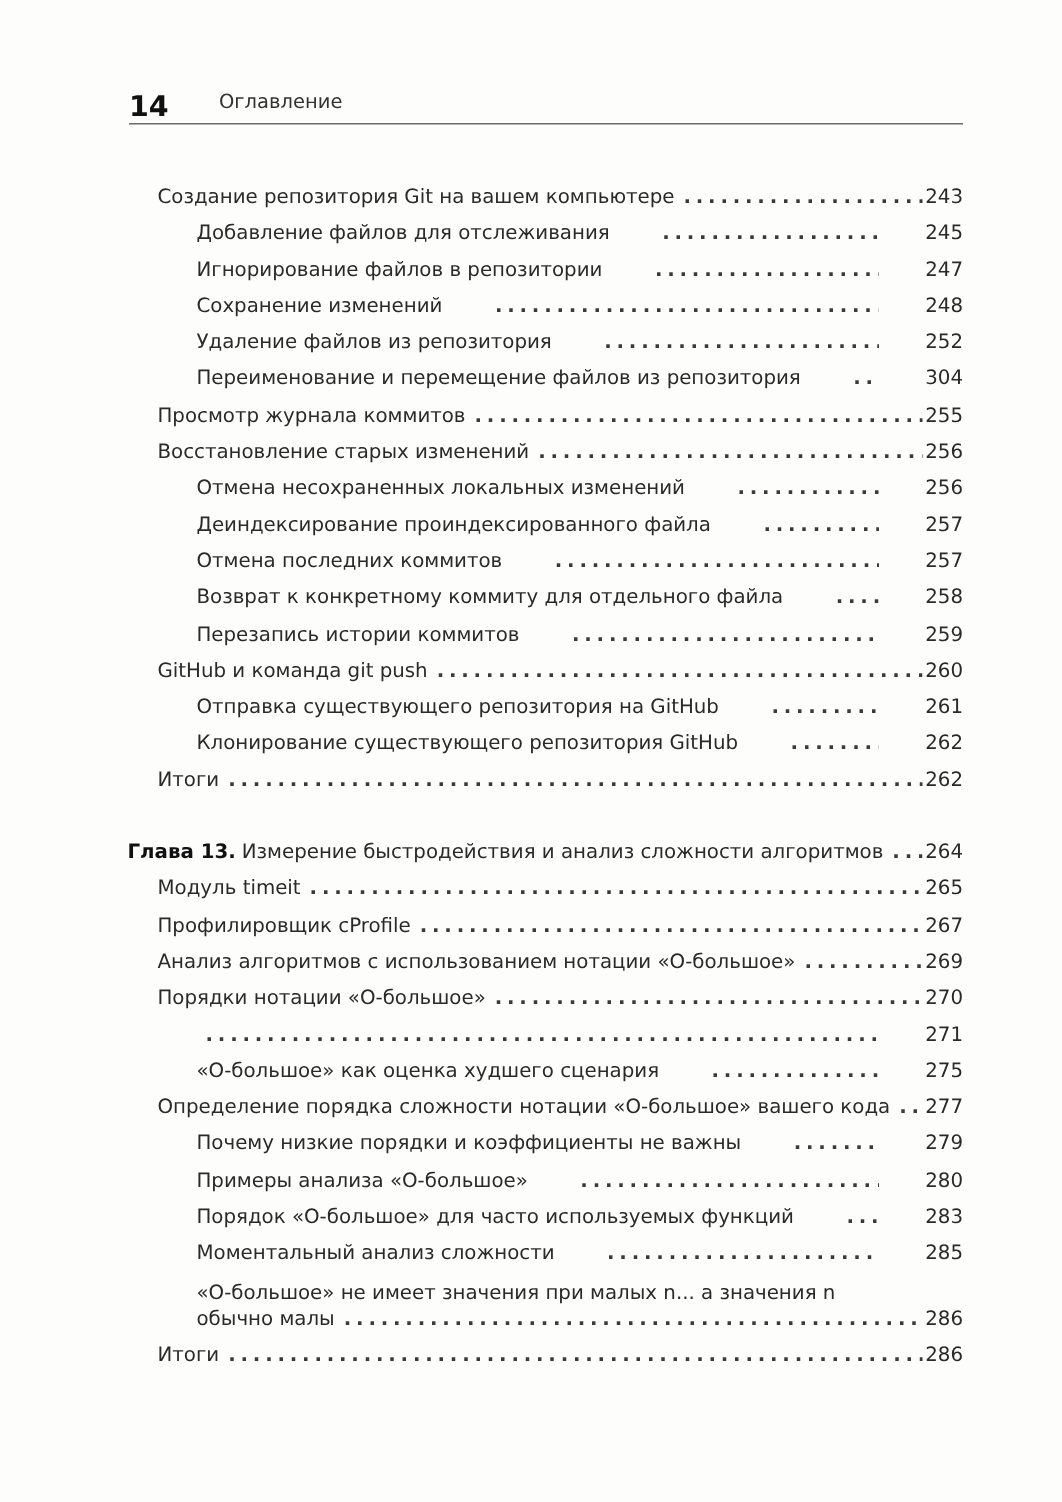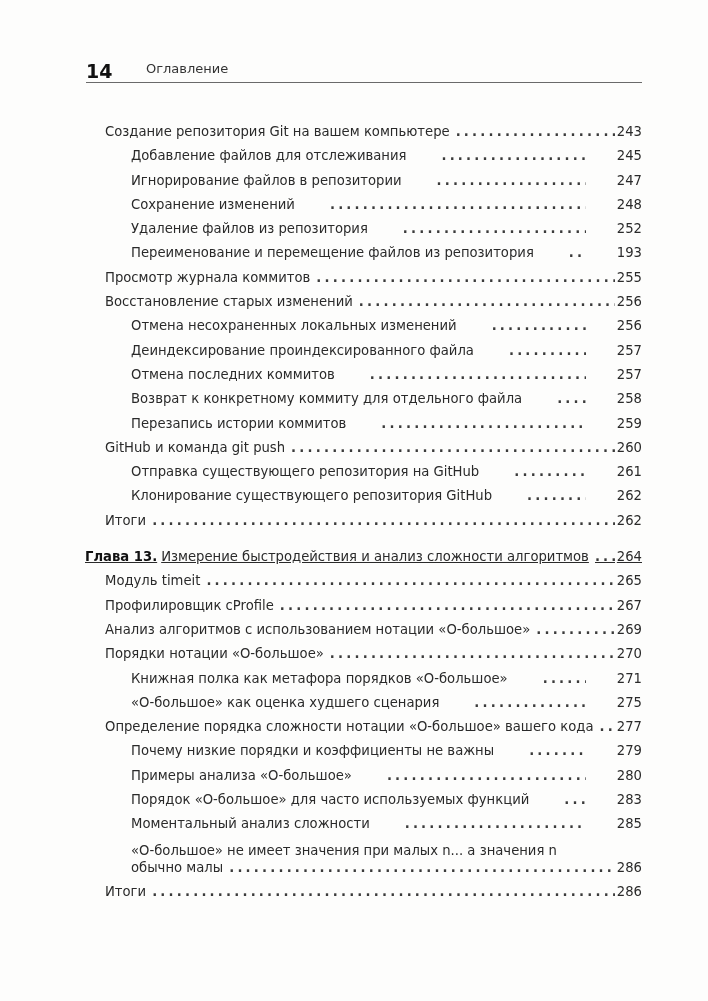"193" span.page { text: 193 -> 304 }
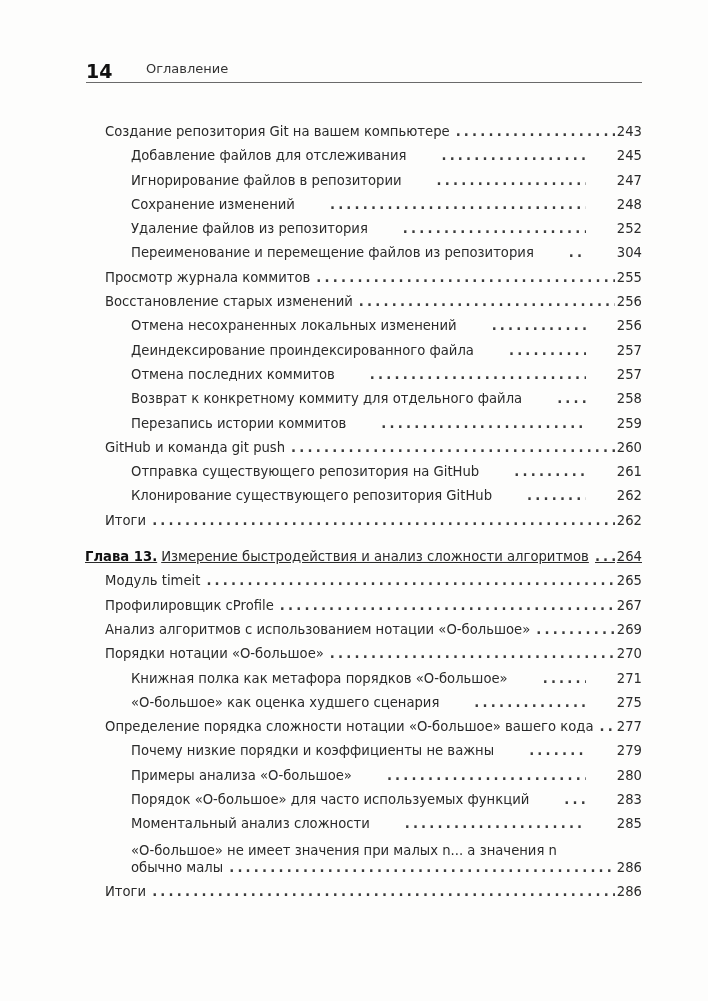"Глава 13. Измерение быстродействия и" .toc-row.chapter { margin-top: 12px -> 24px; text-decoration: underline -> none }
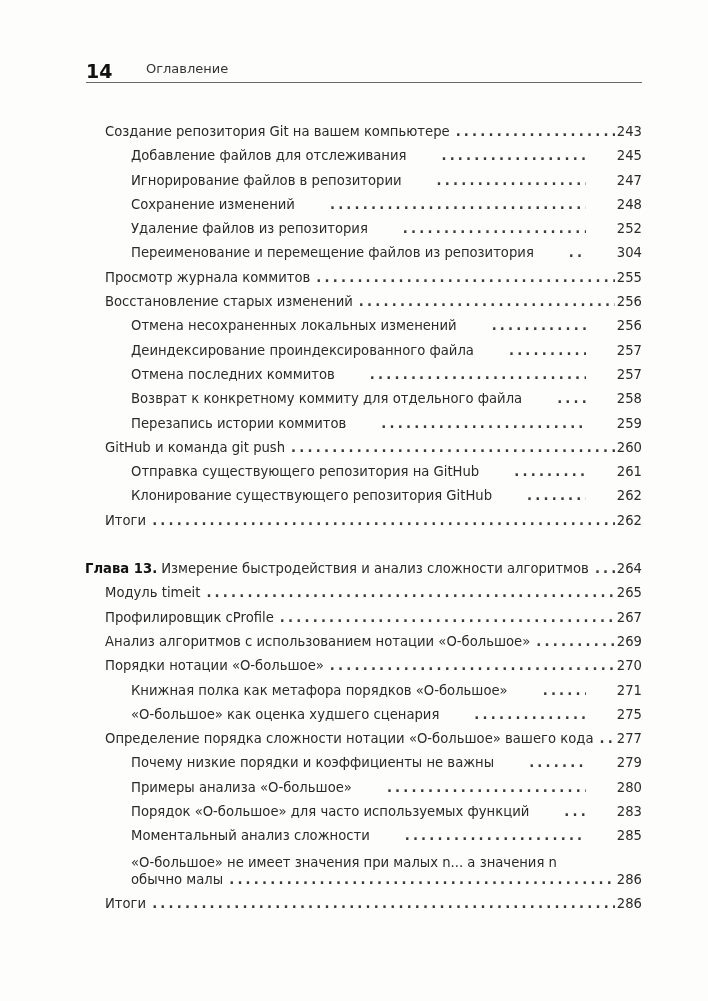"Книжная полка как метафора порядков" span.title { html: <span>Книжная полка как метафора порядков «О-большое»</span> -> none }
